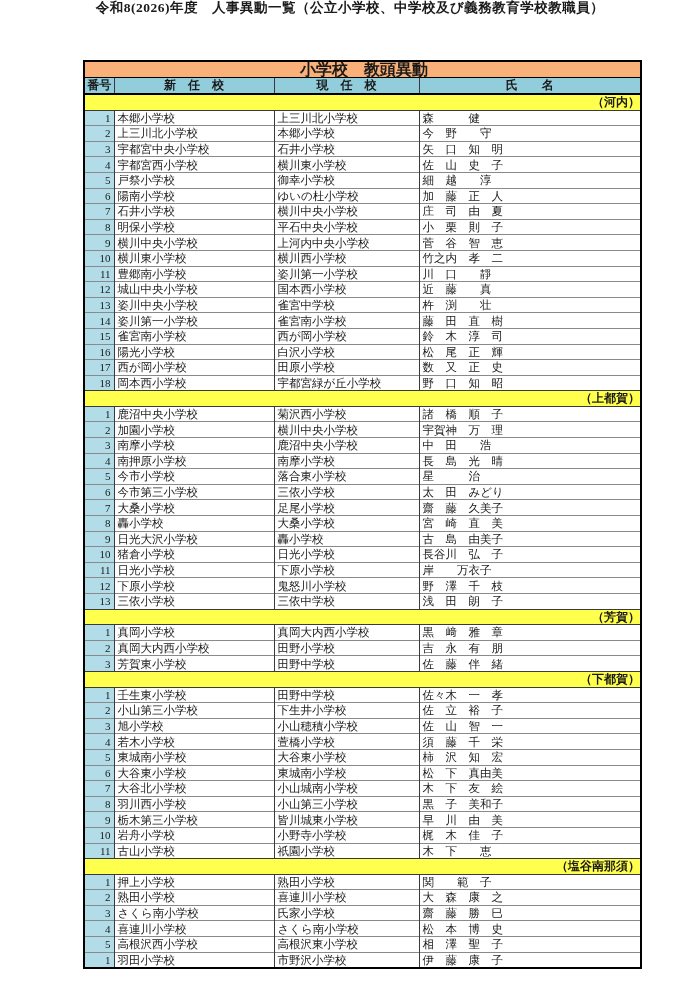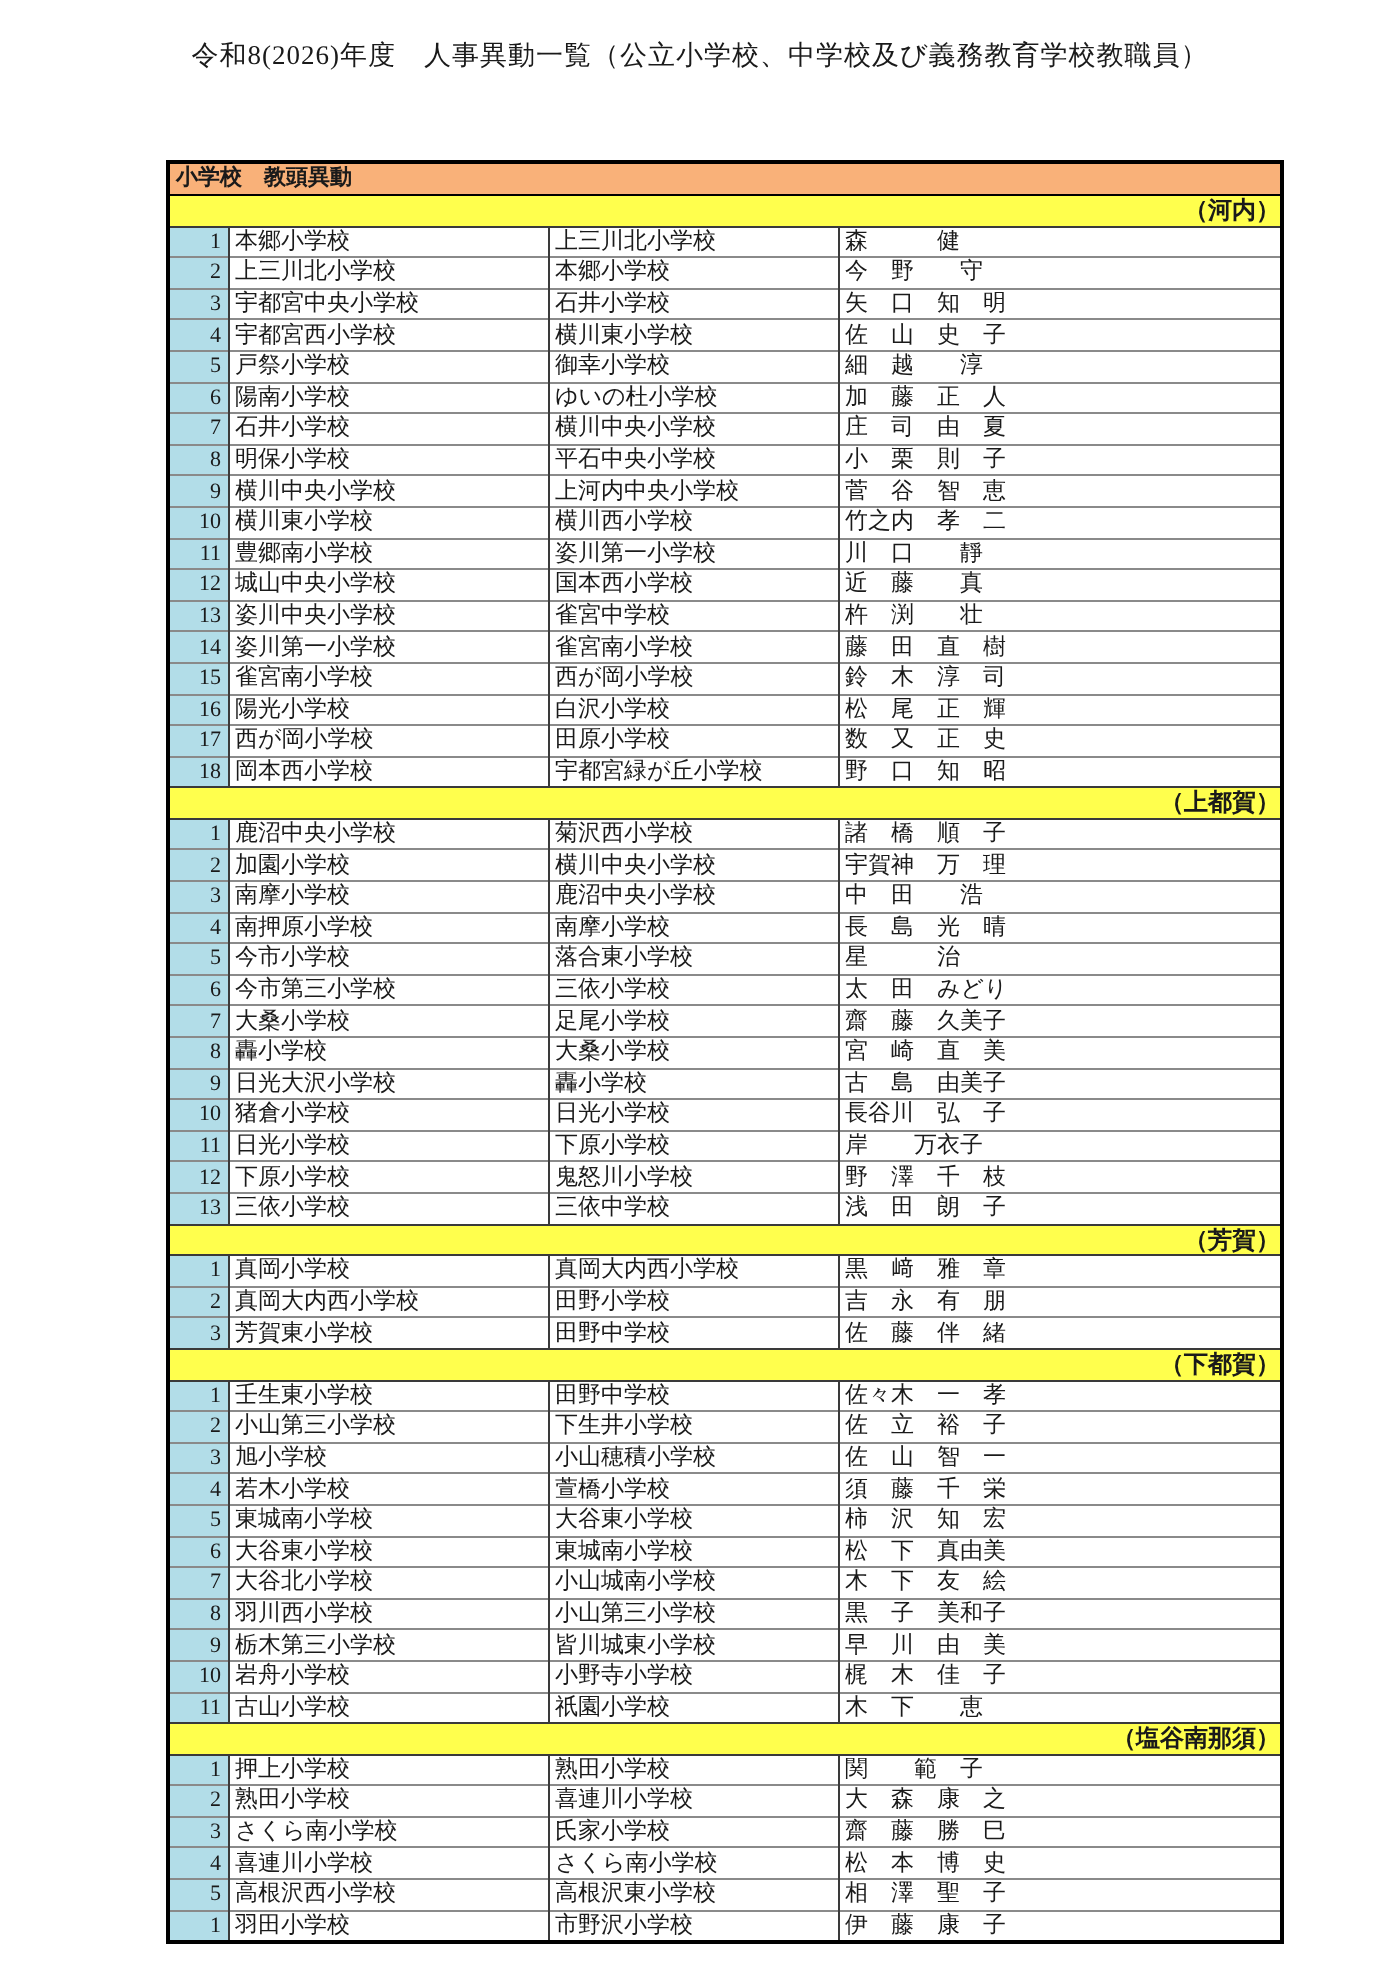"令和8(2026)年度 人事異動一覧（公立小学校、中学校及び義務教育学校教職員）" .doc-title { font-weight: normal -> bold; margin-top: 20px -> none }
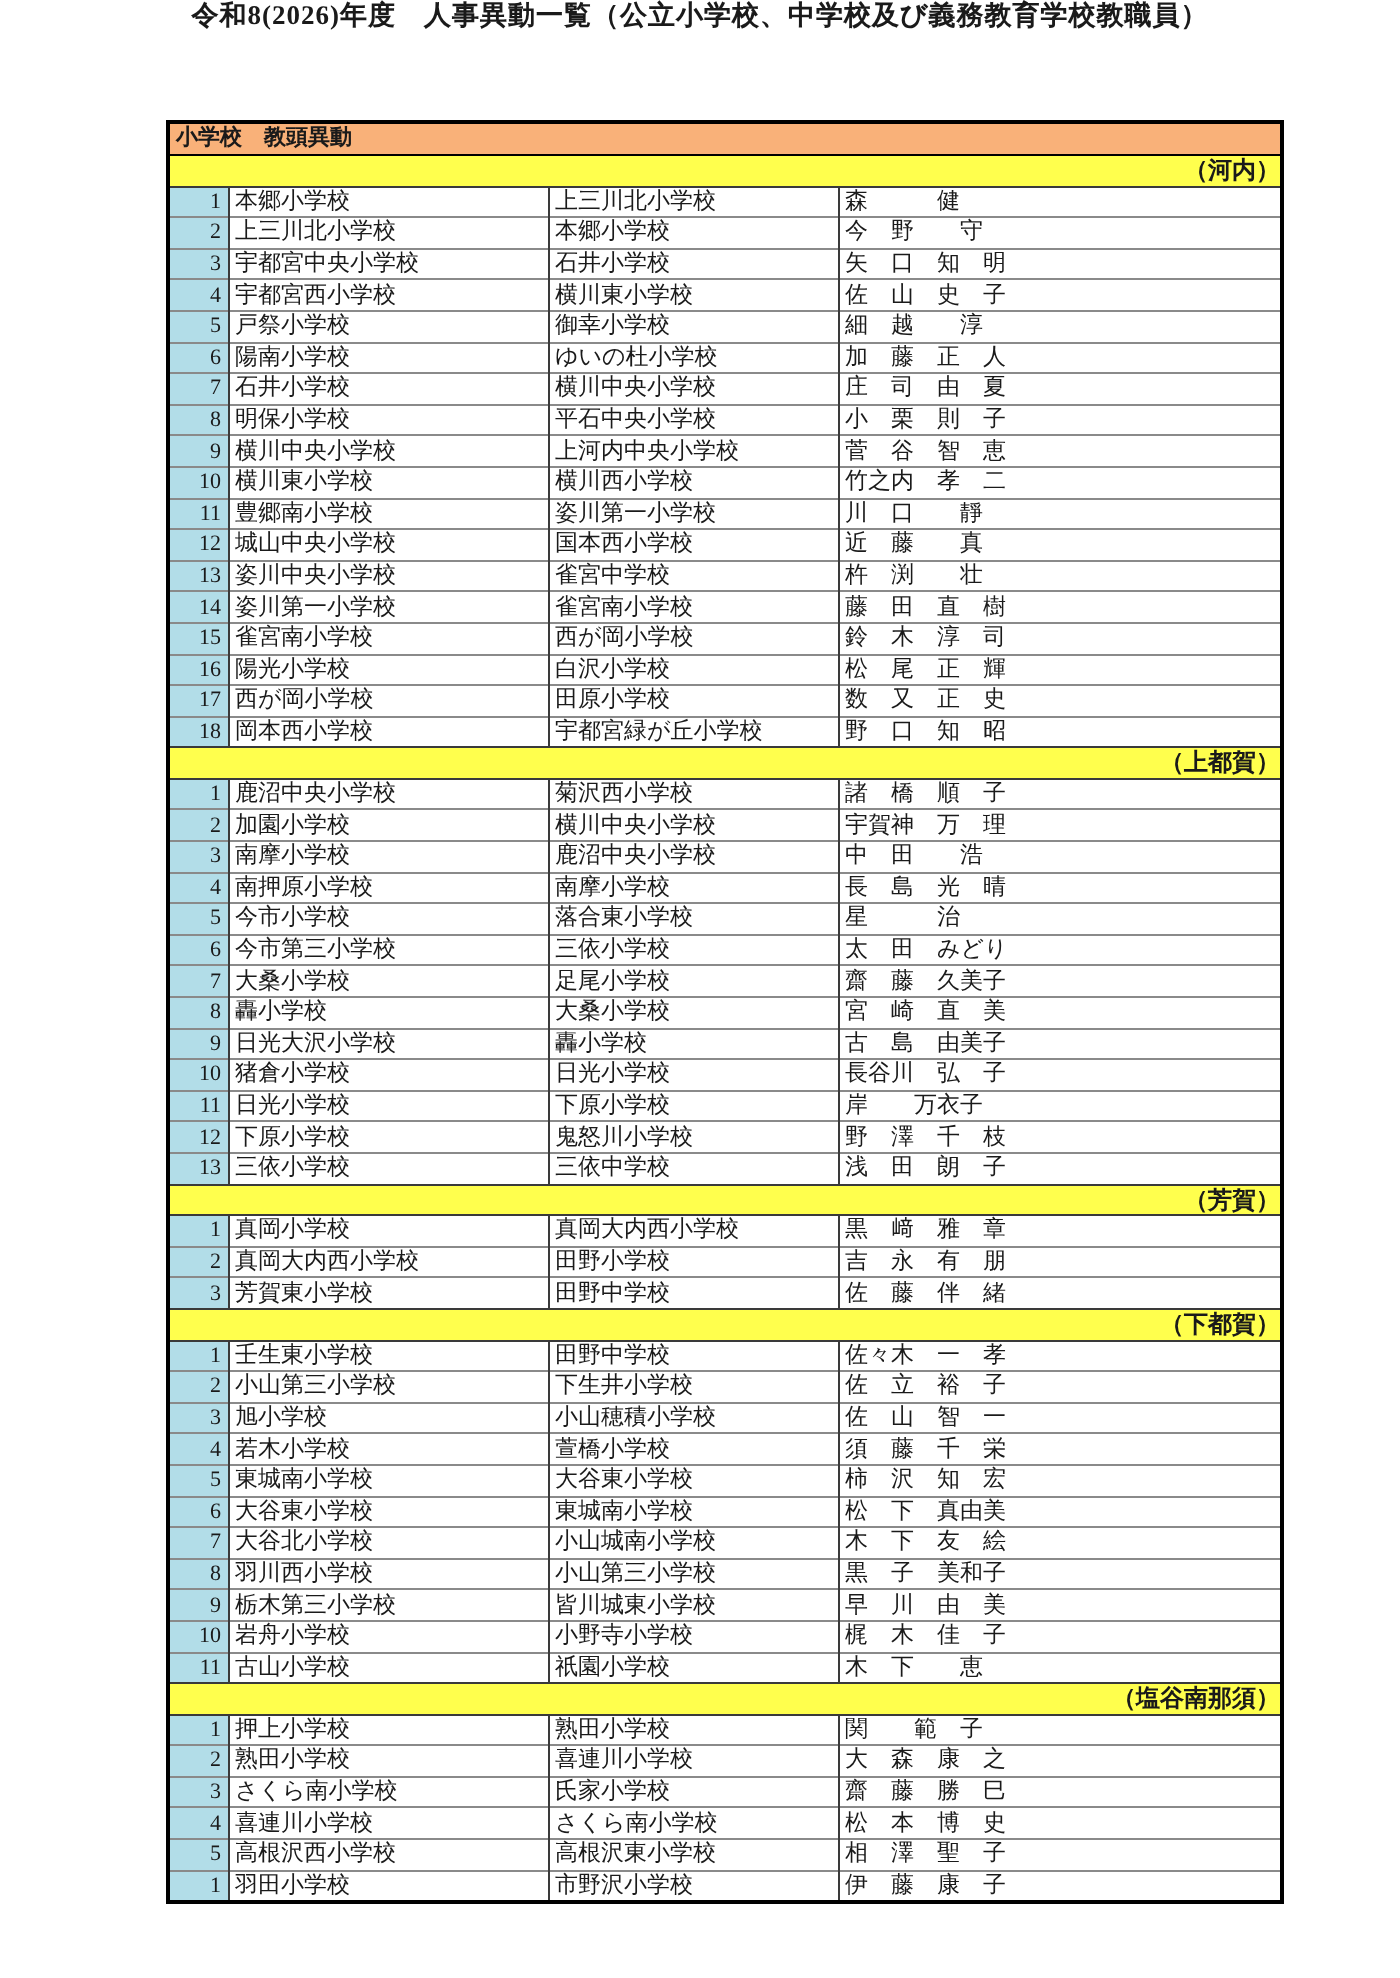"小学校 教頭異動" tr.banner-row td { font-size: 11px -> 16px; text-align: none -> center }
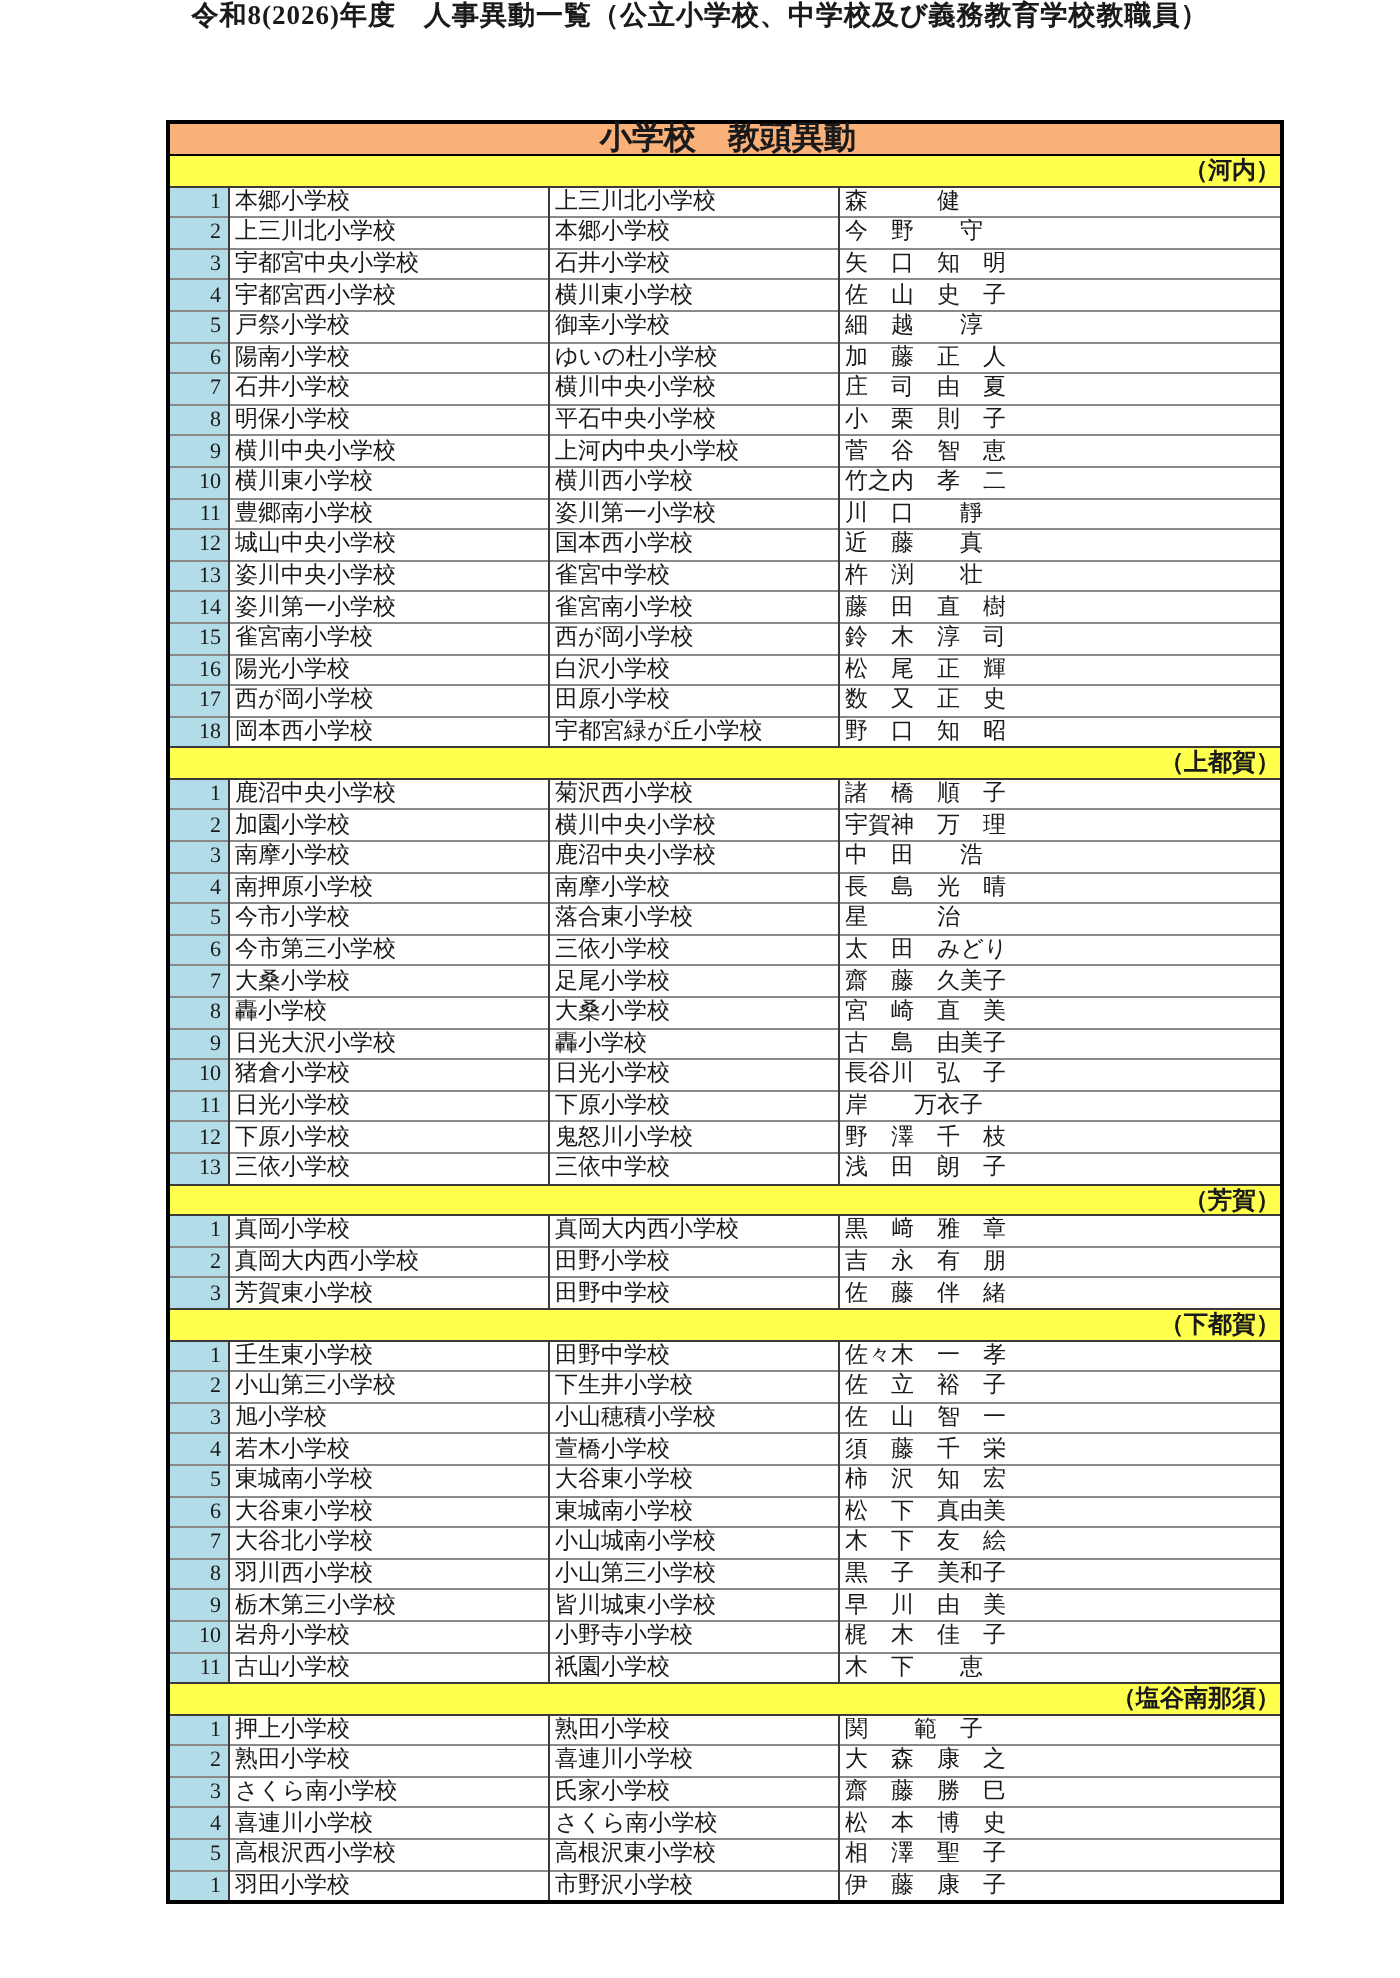"番号" tr.header-row { html: none -> <tr> <td>番号</td> <td>新 任 校</td> <td>現 任 校</td> <td>氏 名</td> </tr> }
